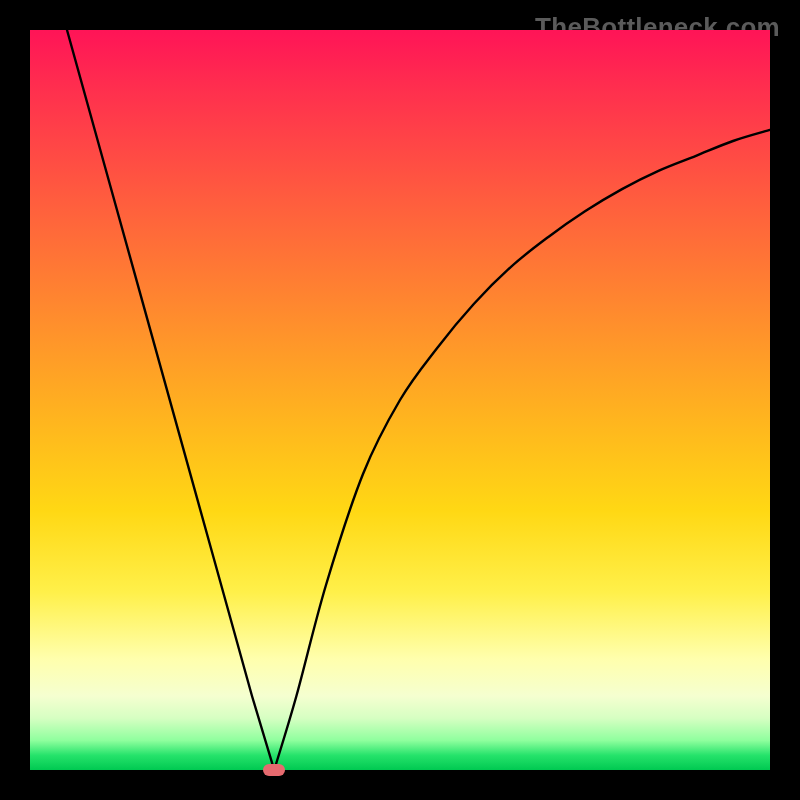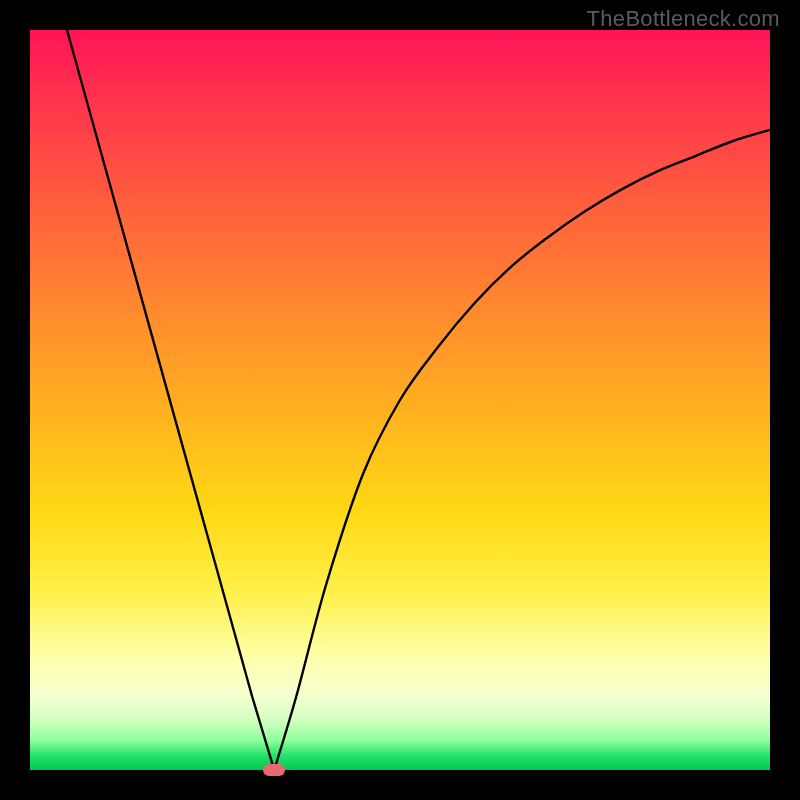"TheBottleneck.com" .watermark { font-size: 22px -> 26px; font-weight: 400 -> 700; top: 6px -> 12px }
